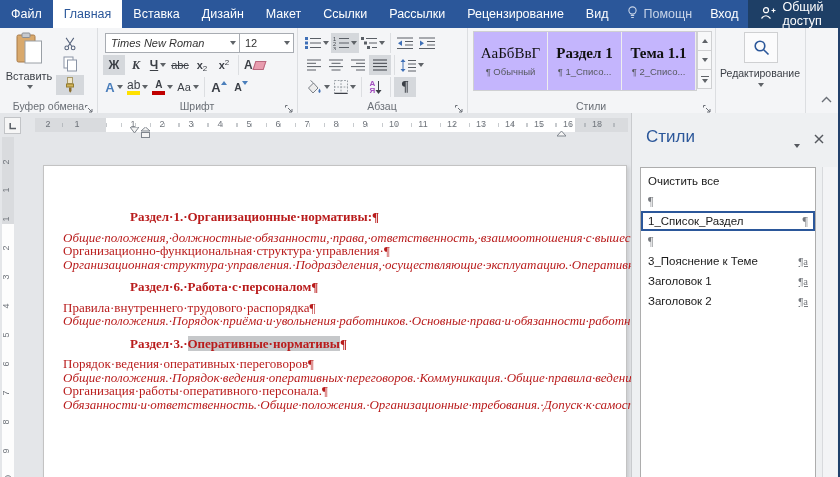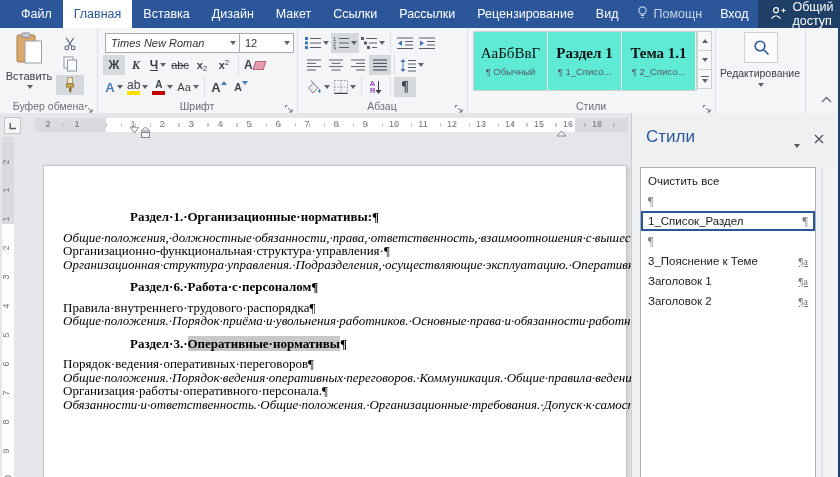"Файл" .tabs { padding-left: 10px -> none }
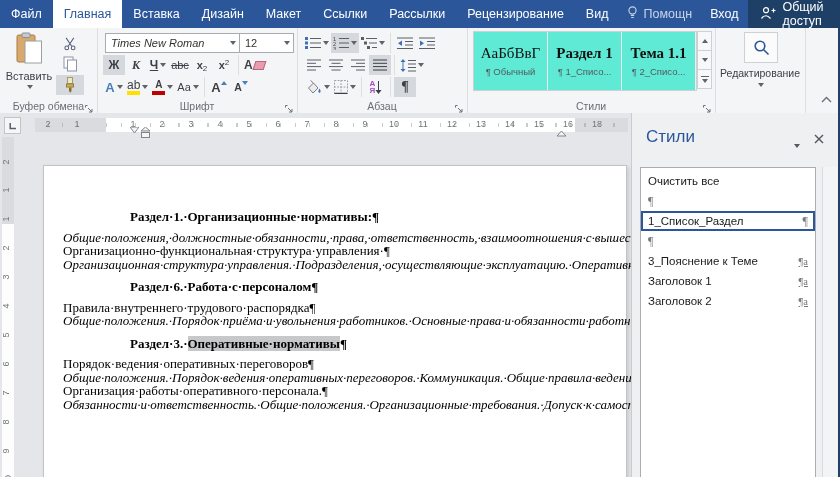"АаБбВвГ" .gallery-box { background: #5eead4 -> #c4b5fd }
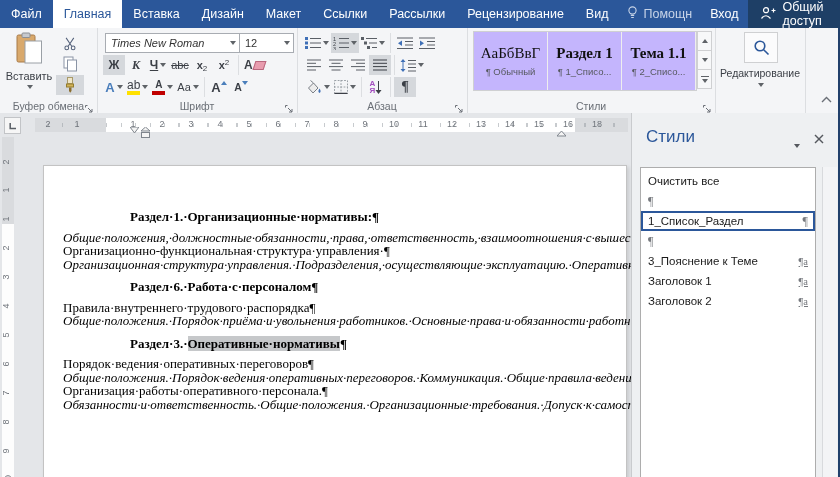"Раздел·1.·Организационные·нормативы:¶" .doc-body { color: #000000 -> #b91c1c }
